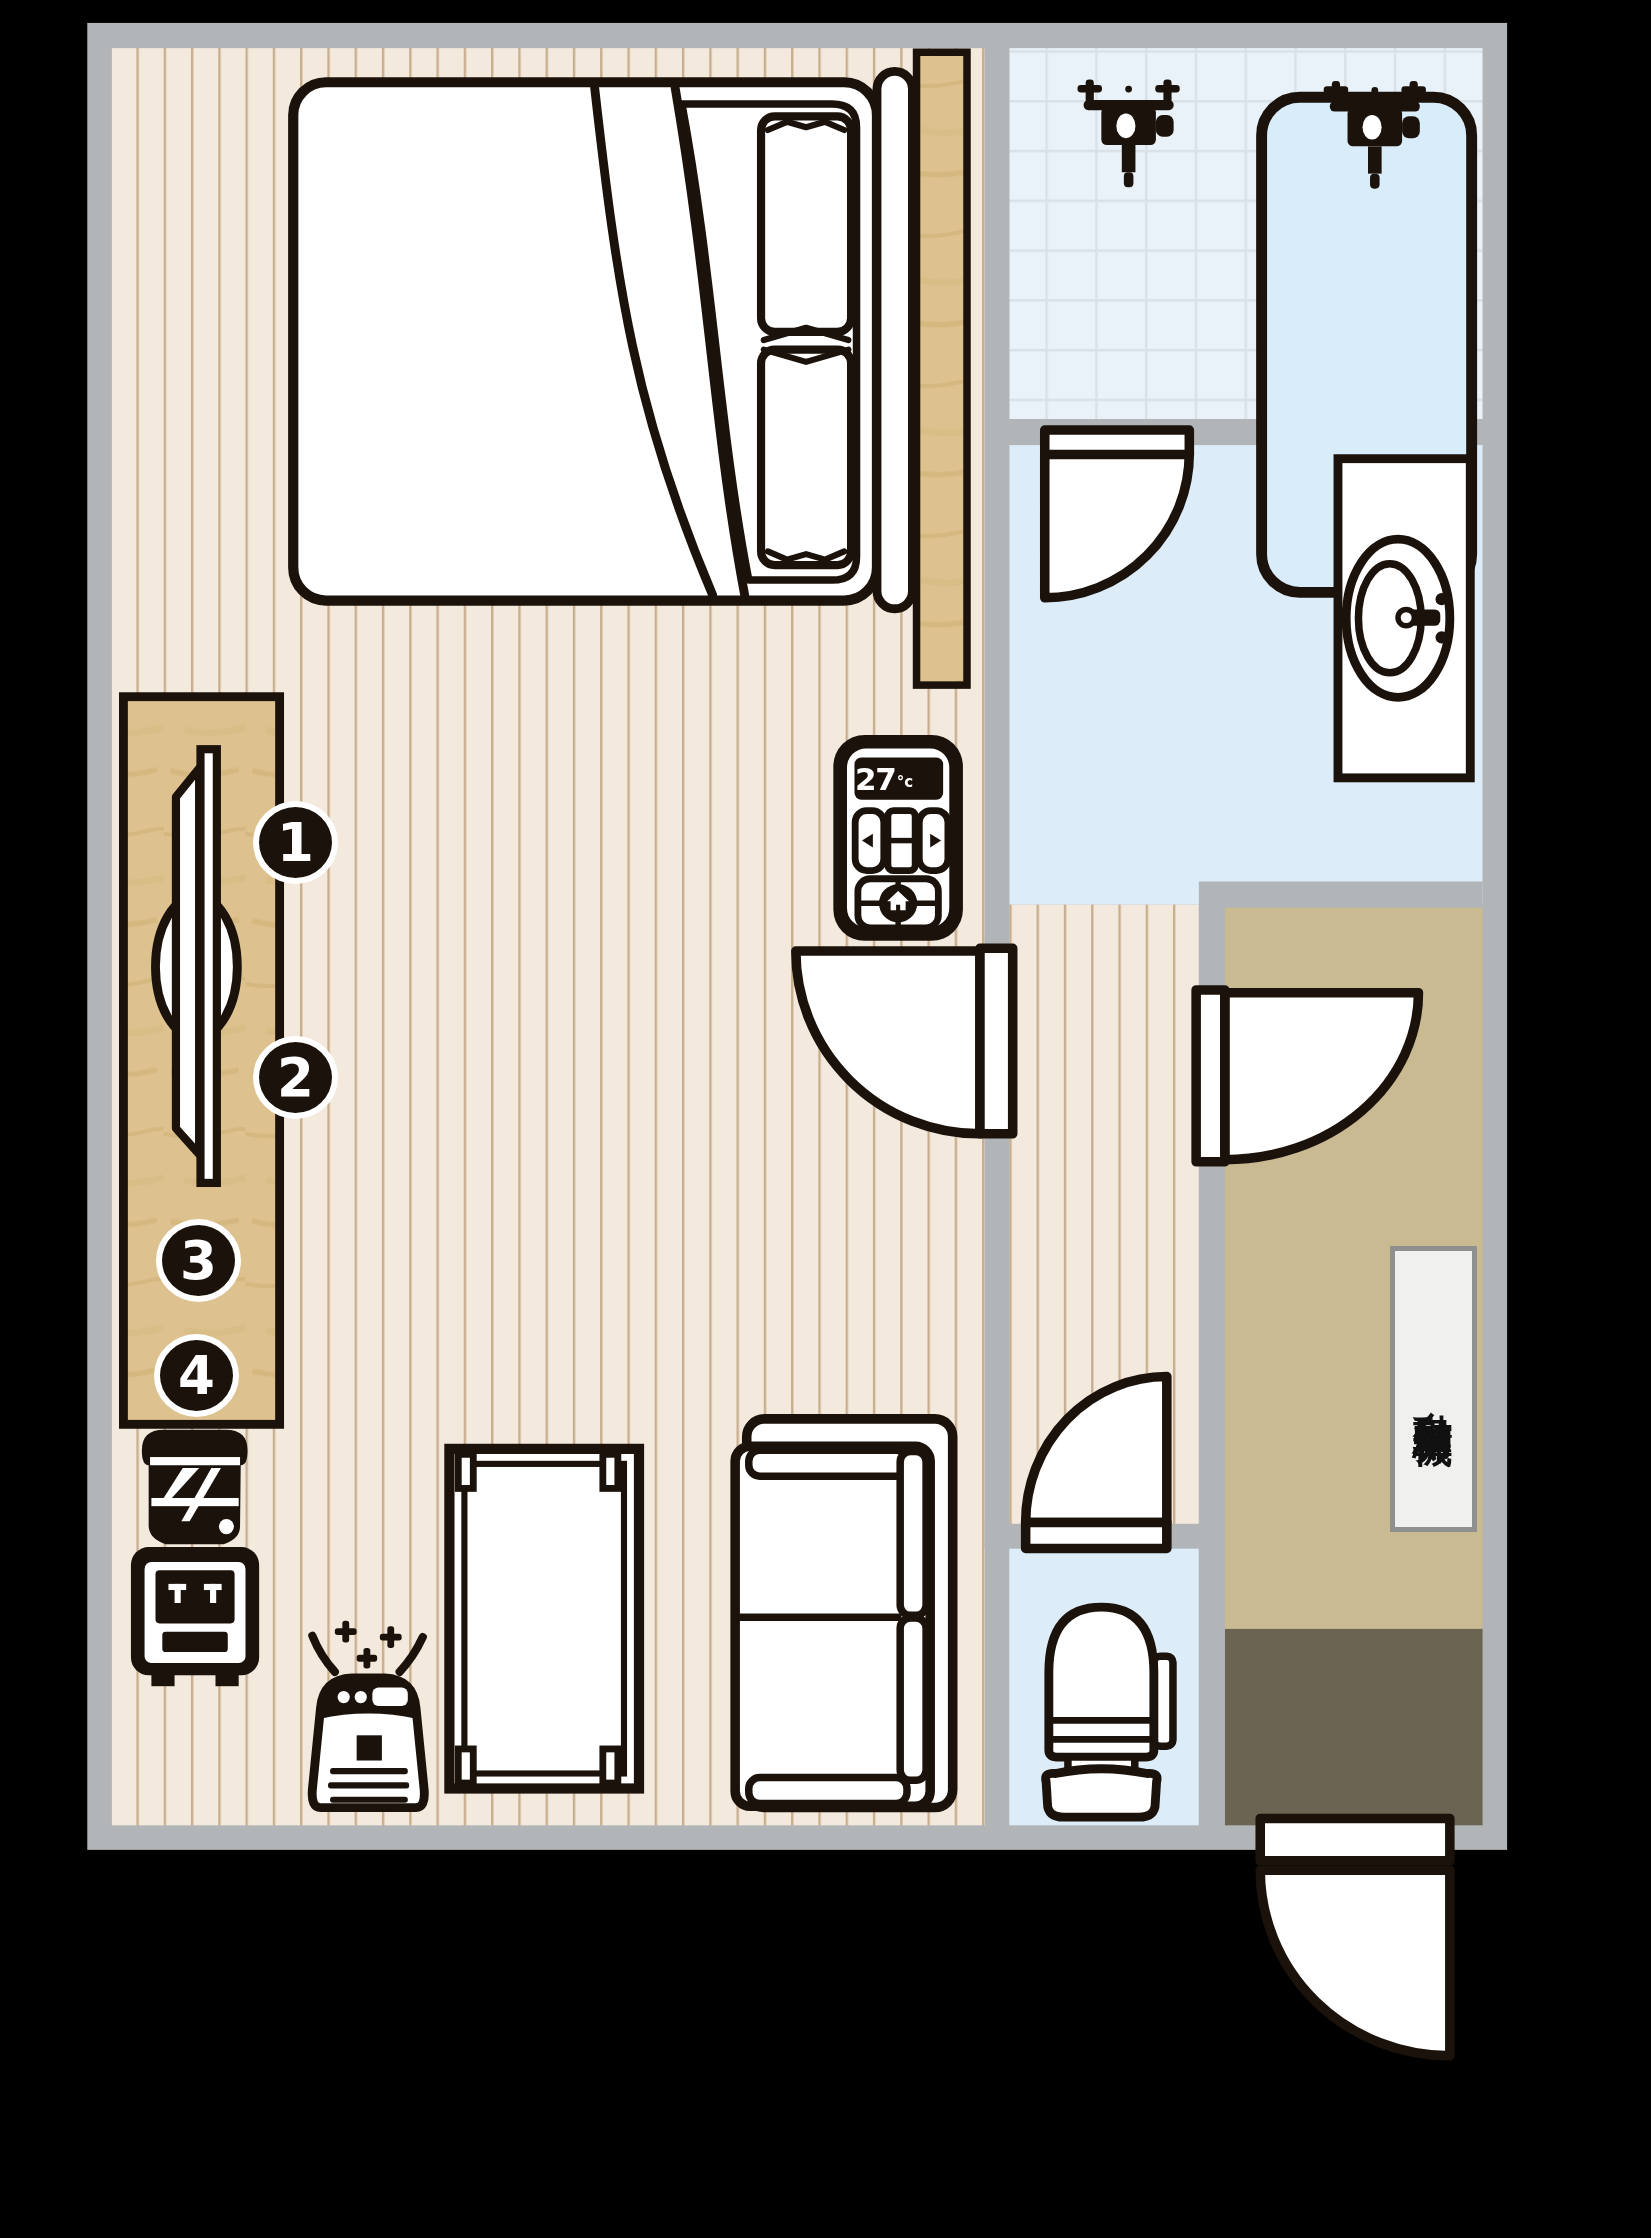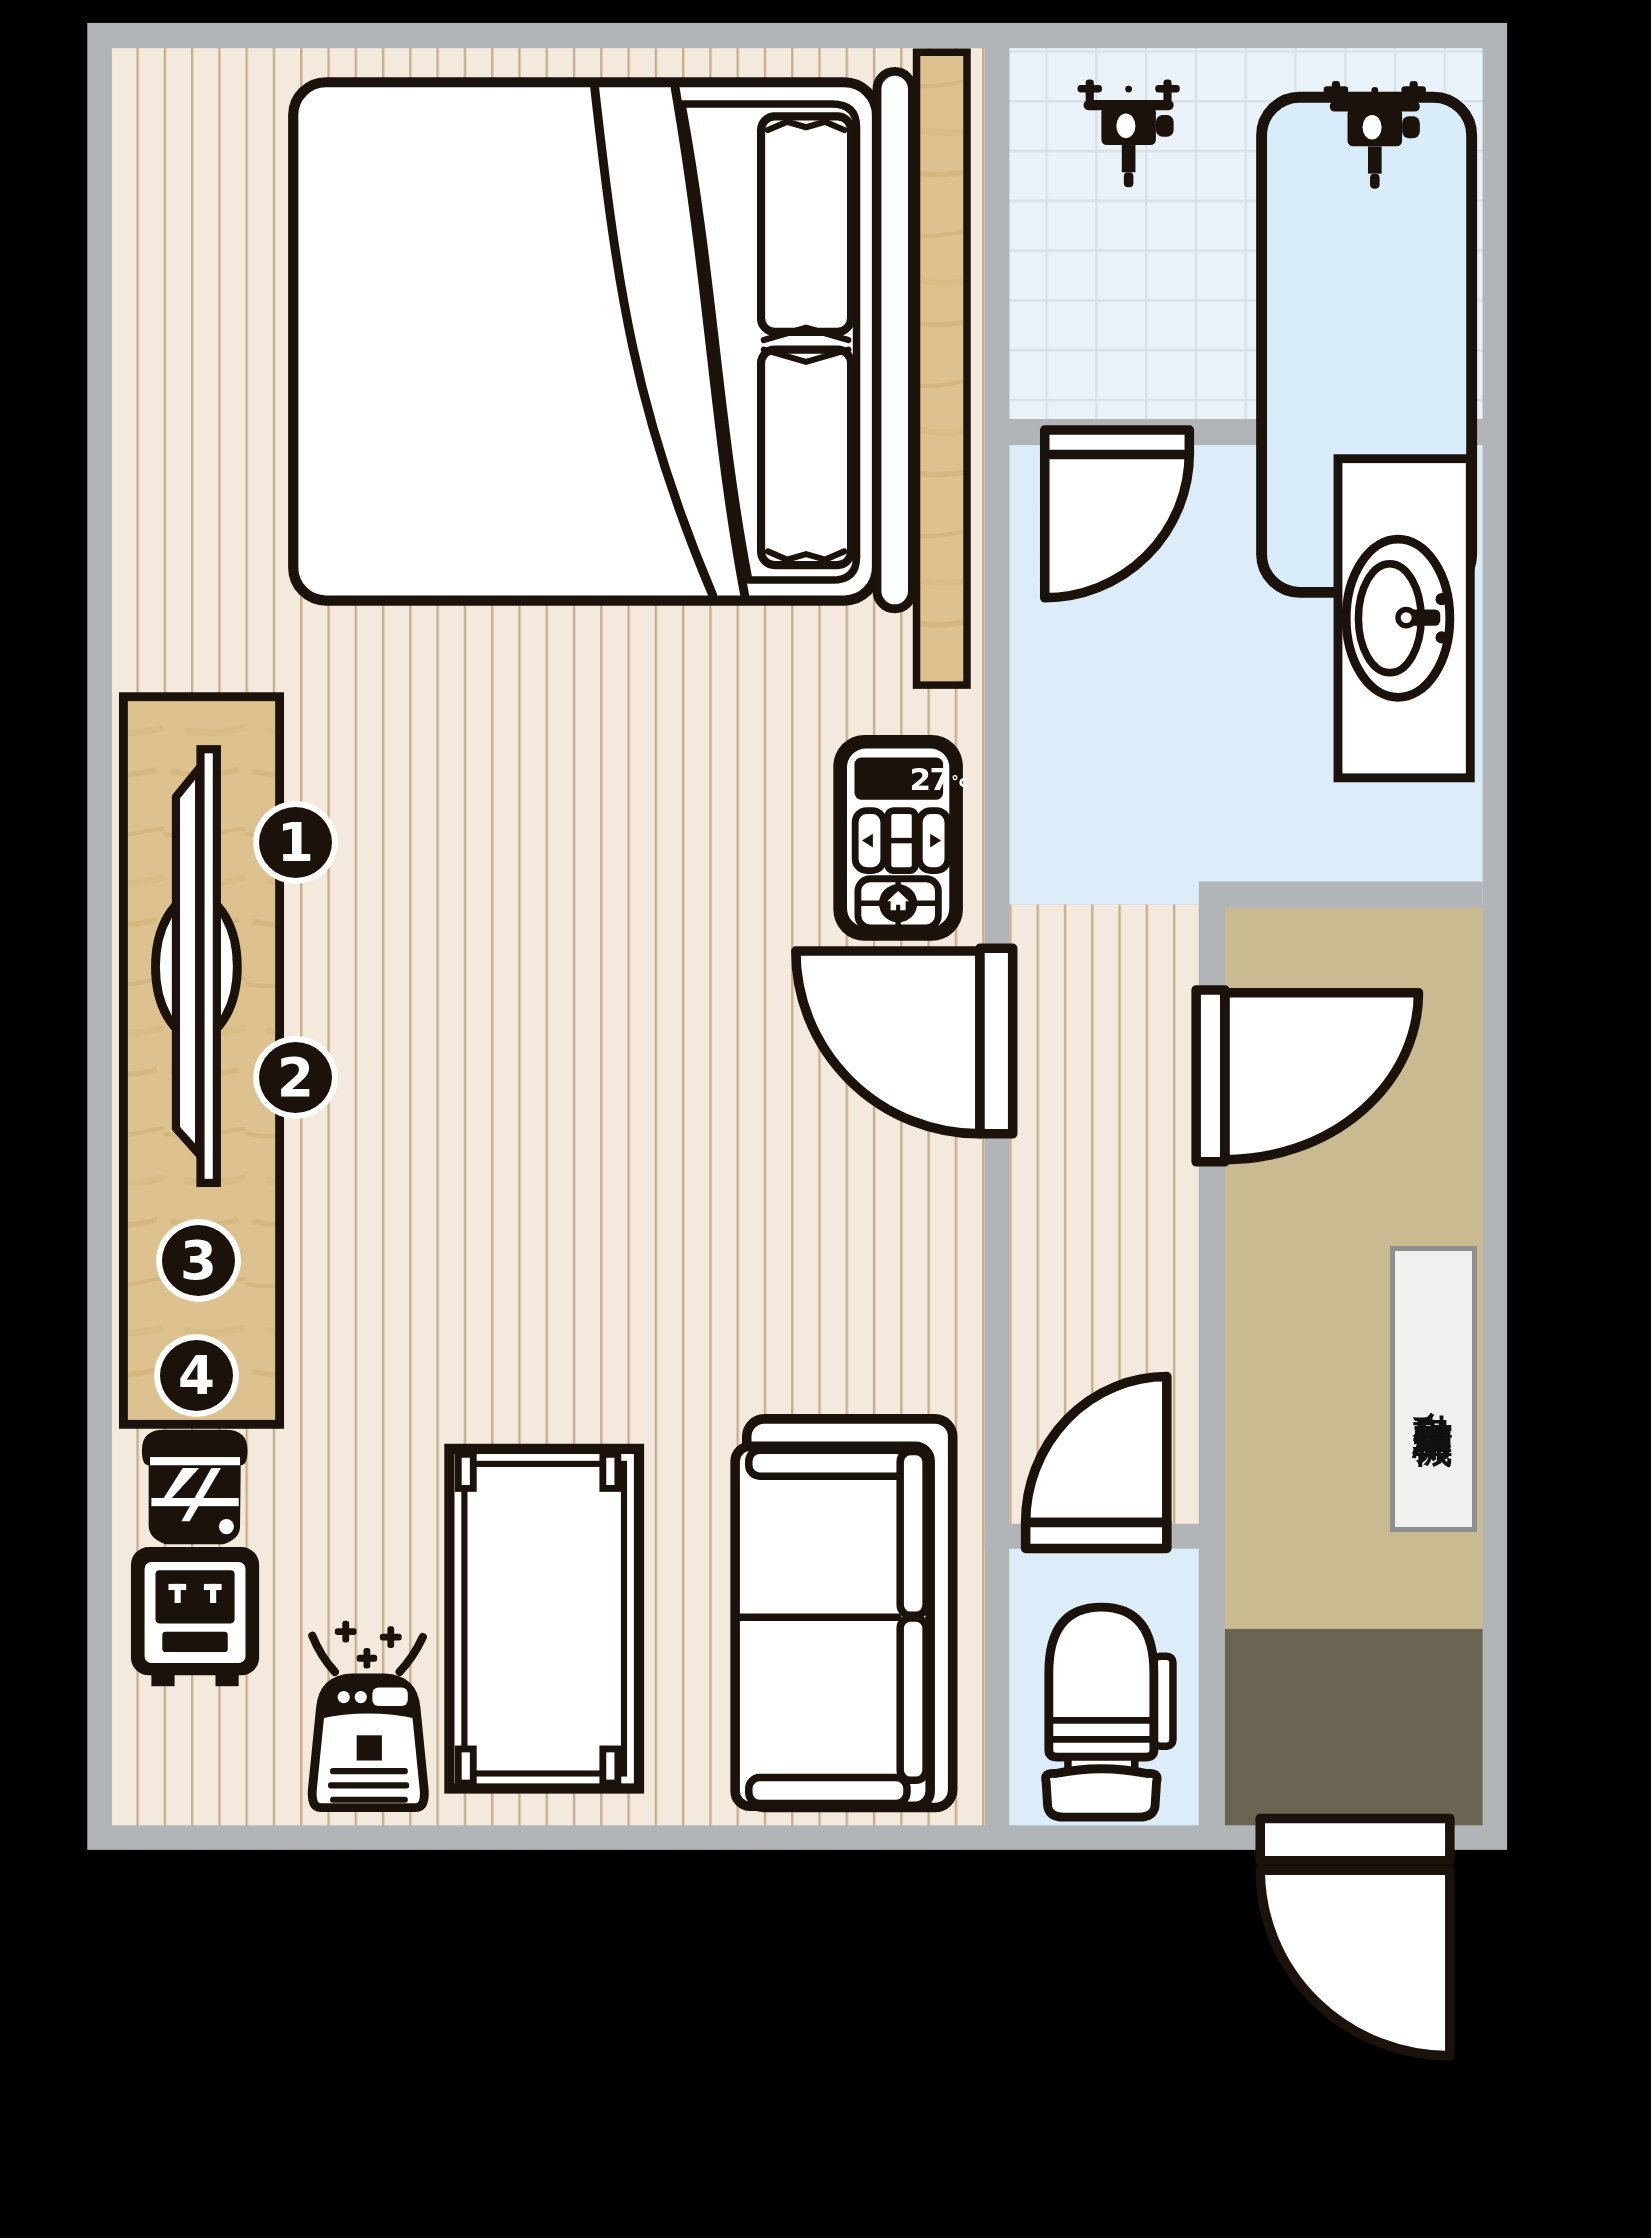"27" .ac-screen { justify-content: center -> flex-start; margin-left: 39px -> none }
